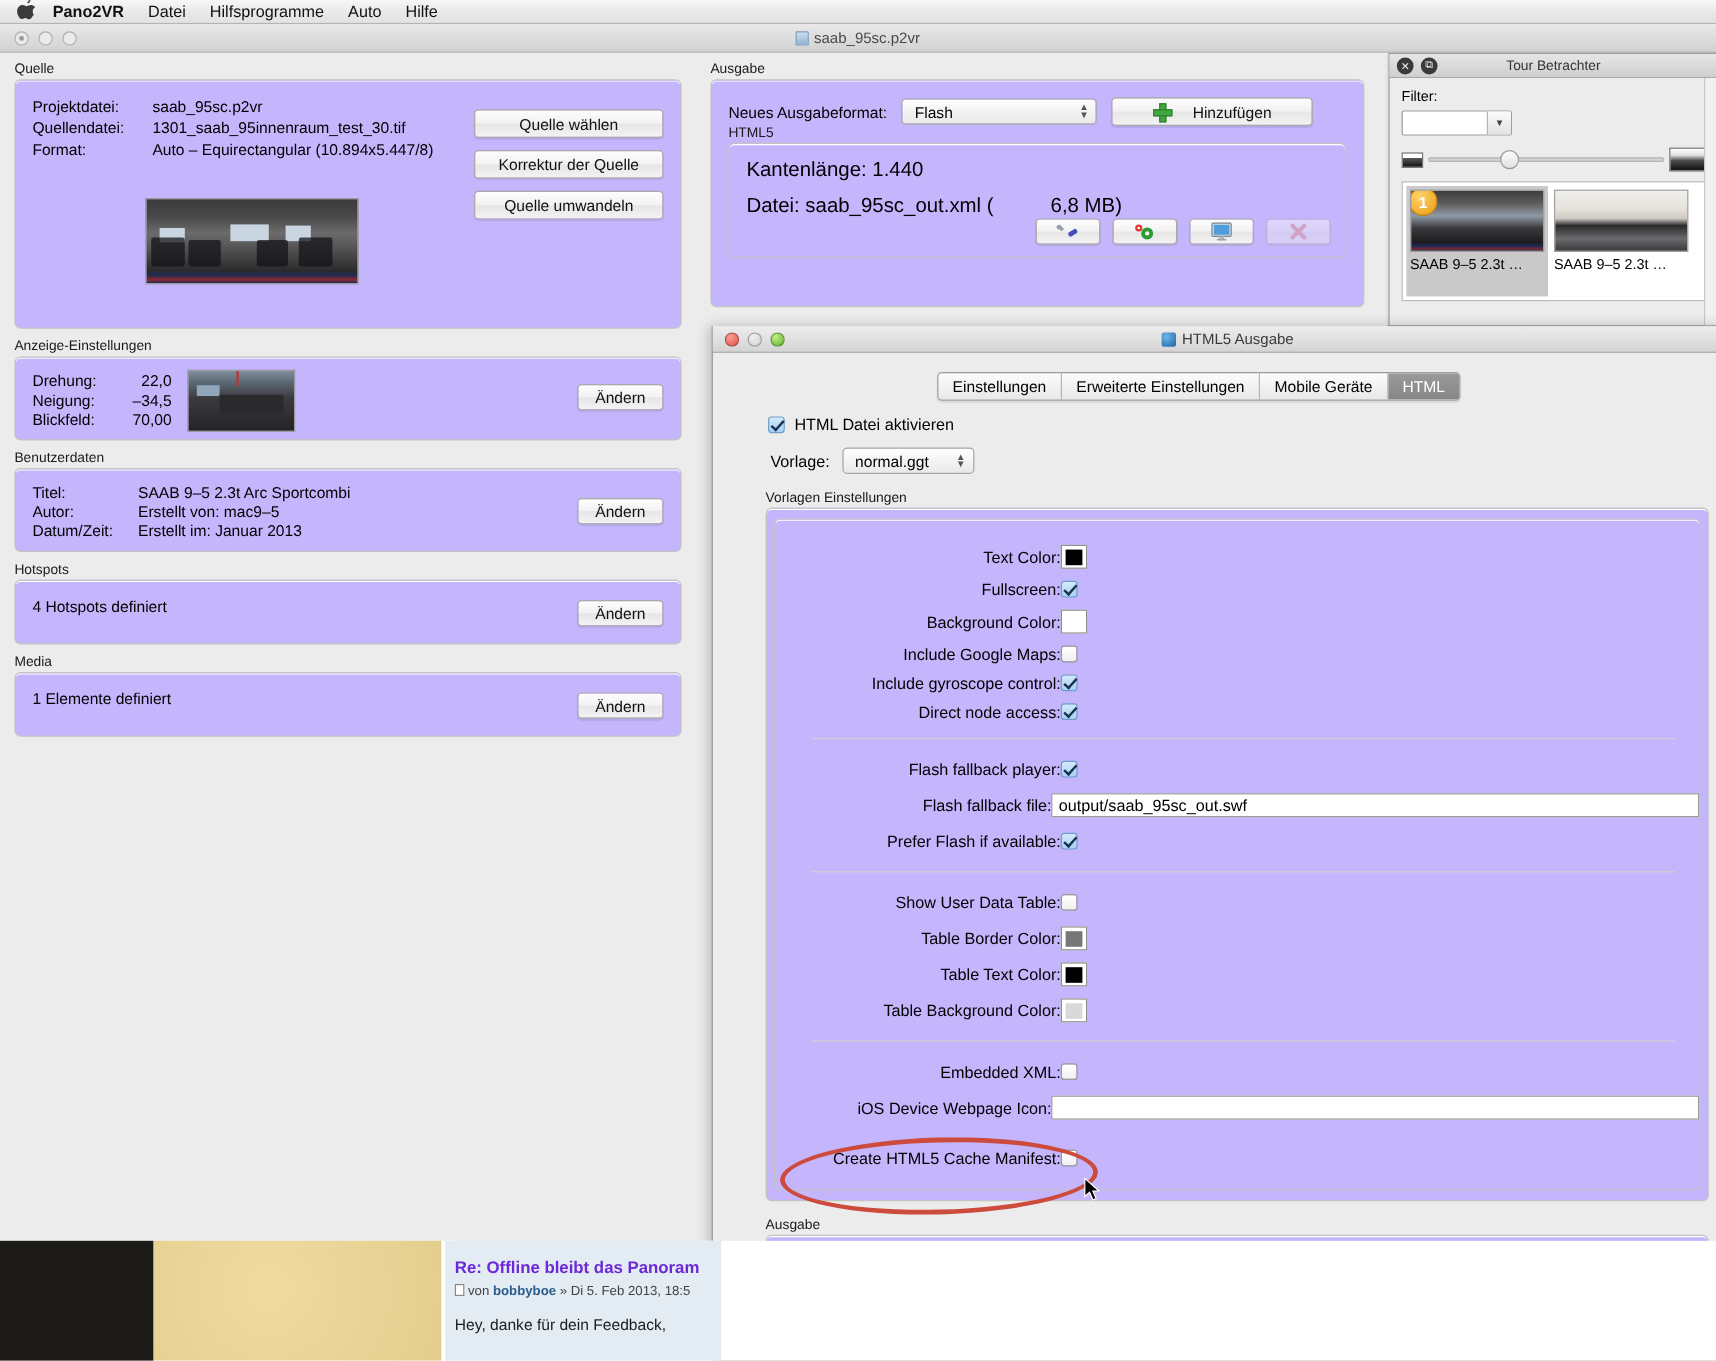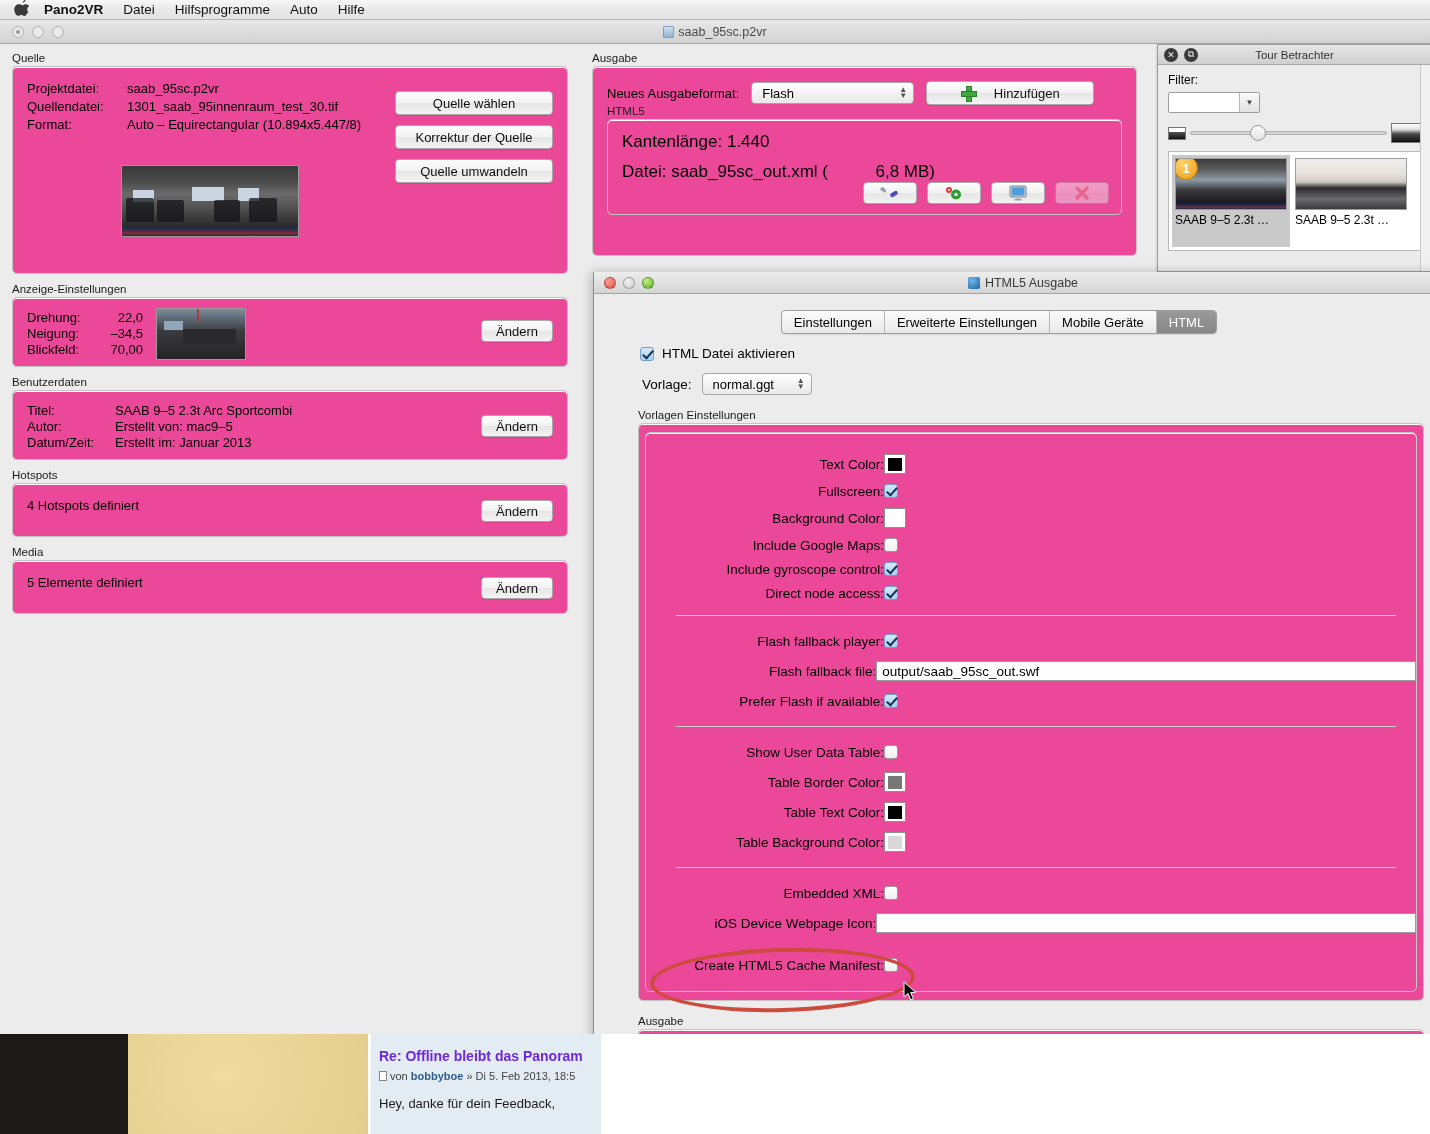"Projektdatei:" .group-box { background: #ec4899 -> #c4b5fd }
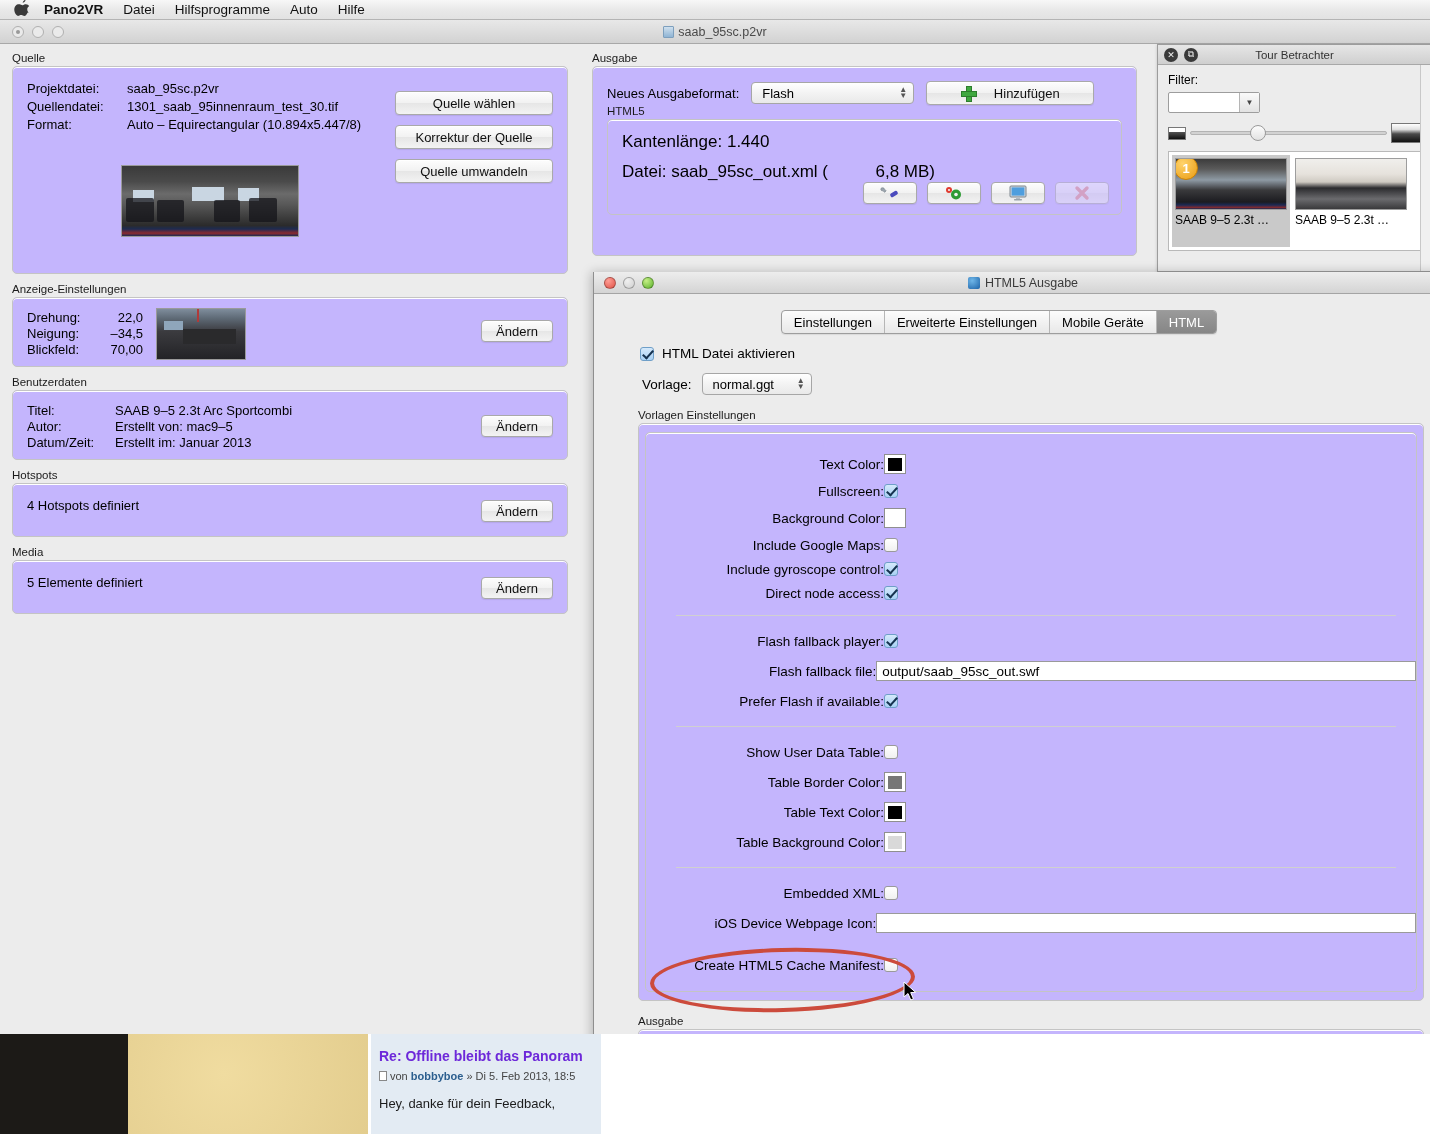"5 Elemente definiert" span { text: 5 -> 1 }
